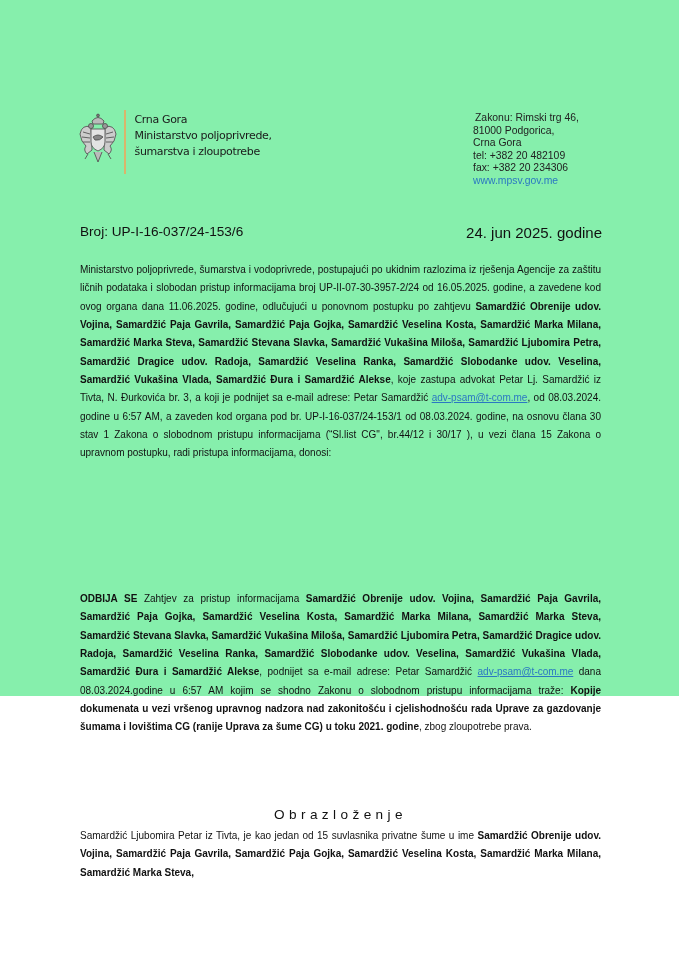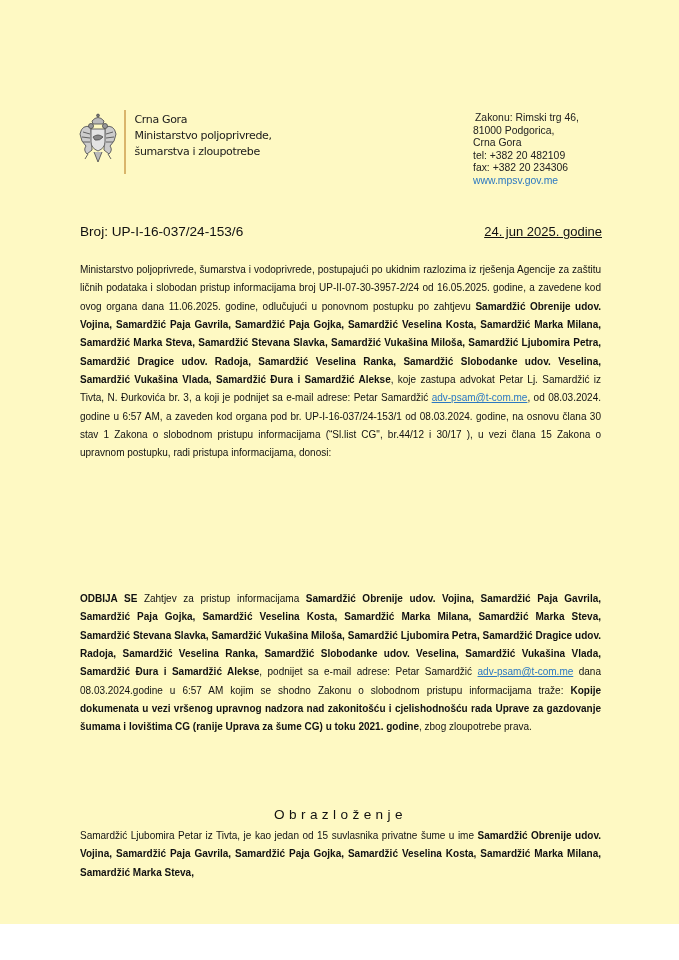"Crna Gora" .page { background: #fef9c3 -> #86efac; height: 924px -> 696px }
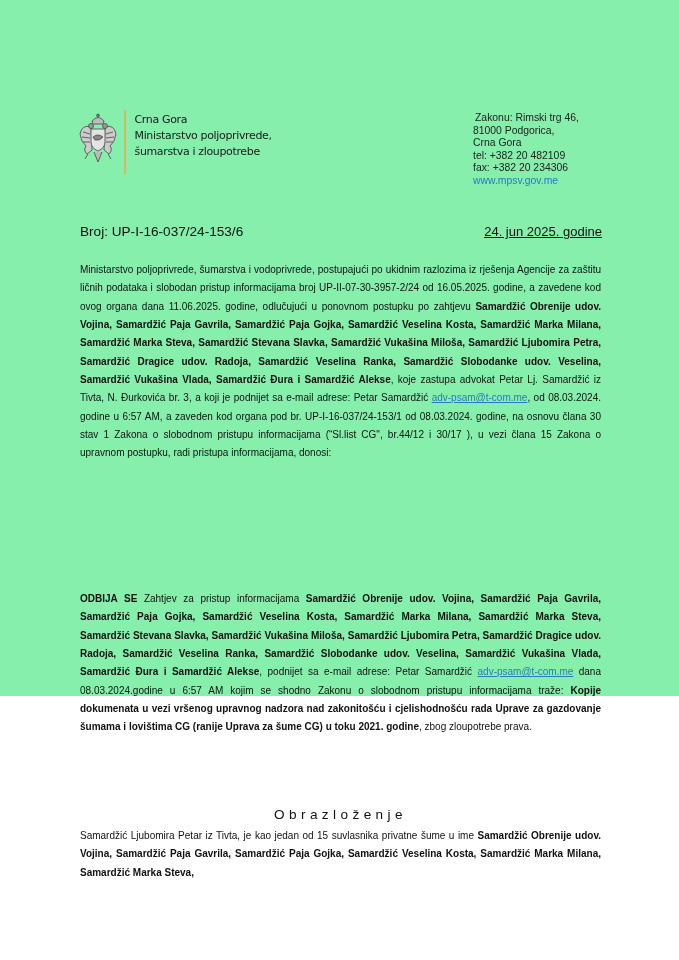"24. jun 2025. godine" .date { font-size: 13px -> 15px; text-decoration: underline -> none }
